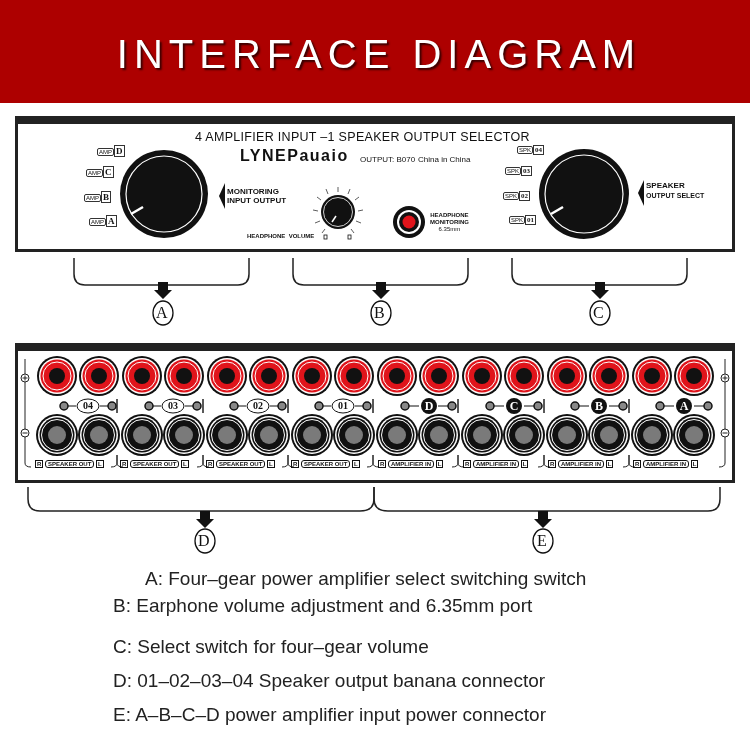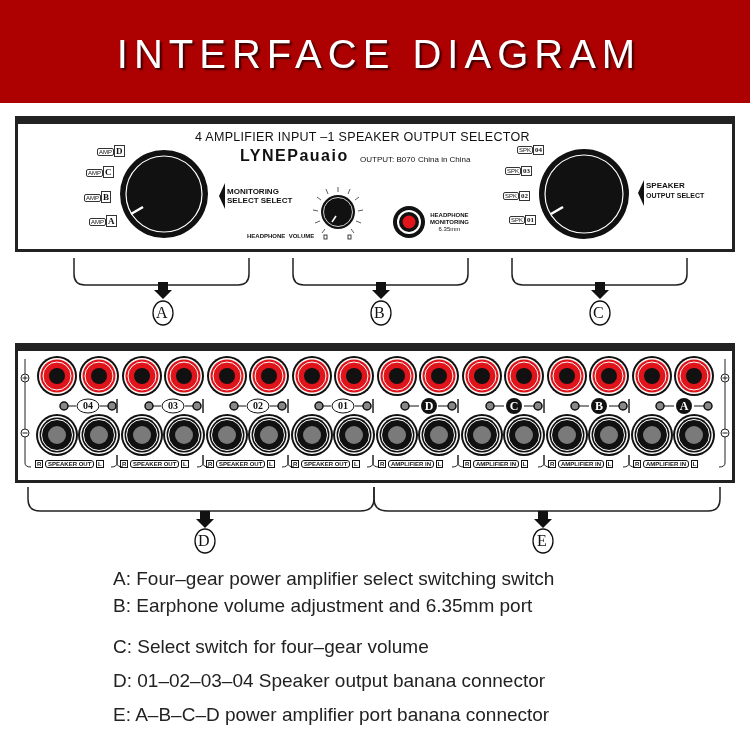"SELECT SELECT" div { text: SELECT SELECT -> INPUT OUTPUT }
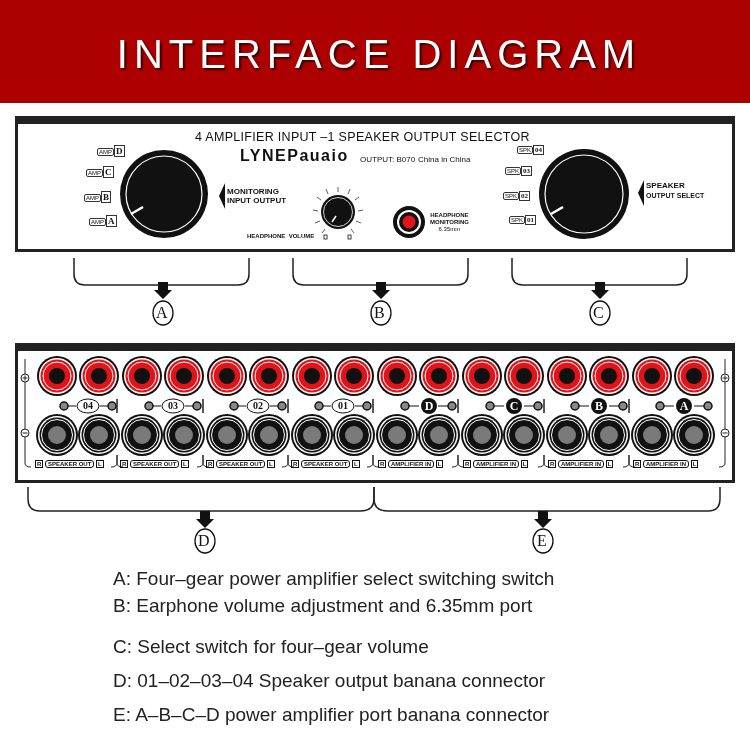"A: Four–gear power amplifier select" div { margin-left: none -> 32px }
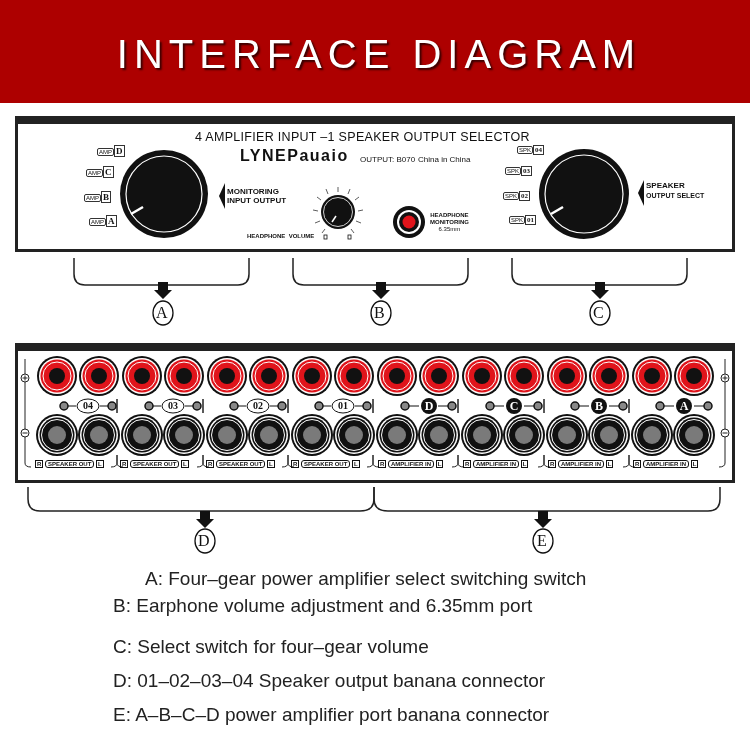"E: A–B–C–D power amplifier port" div { text: port banana -> input power }
